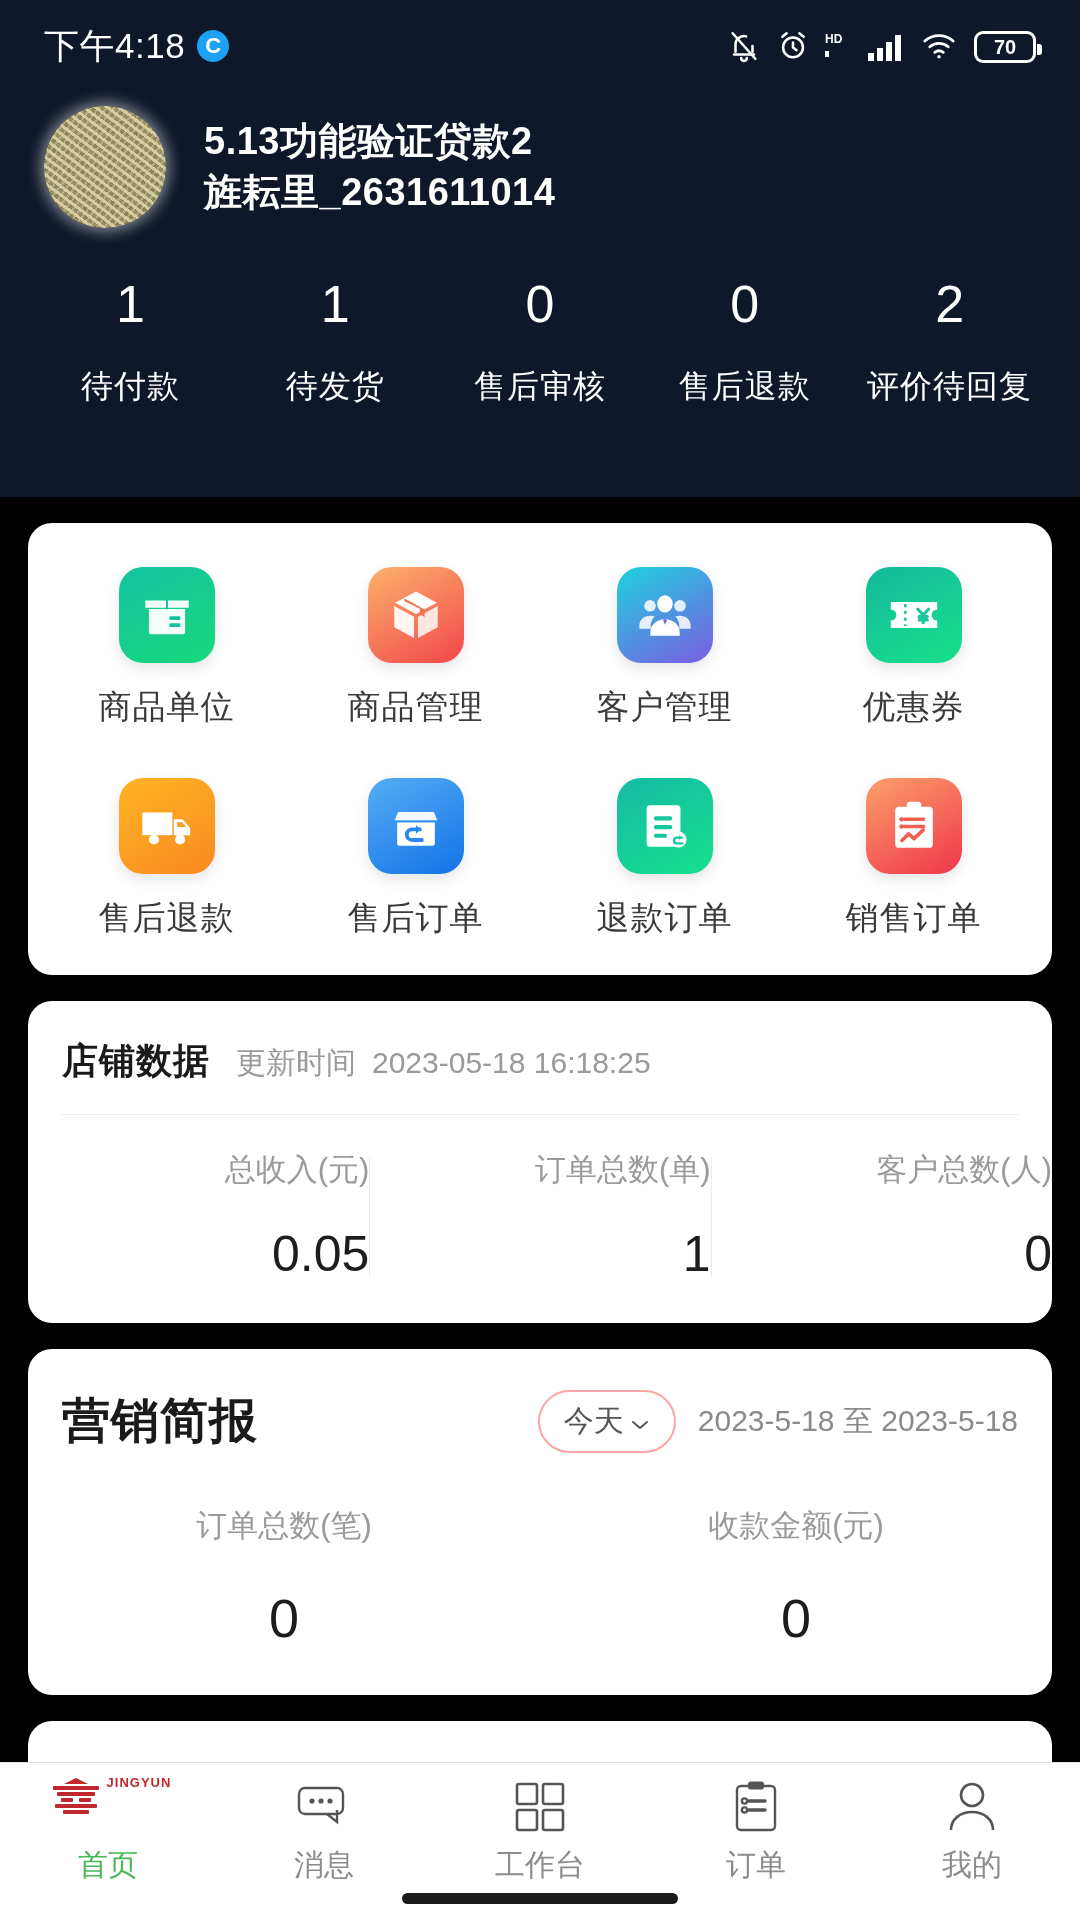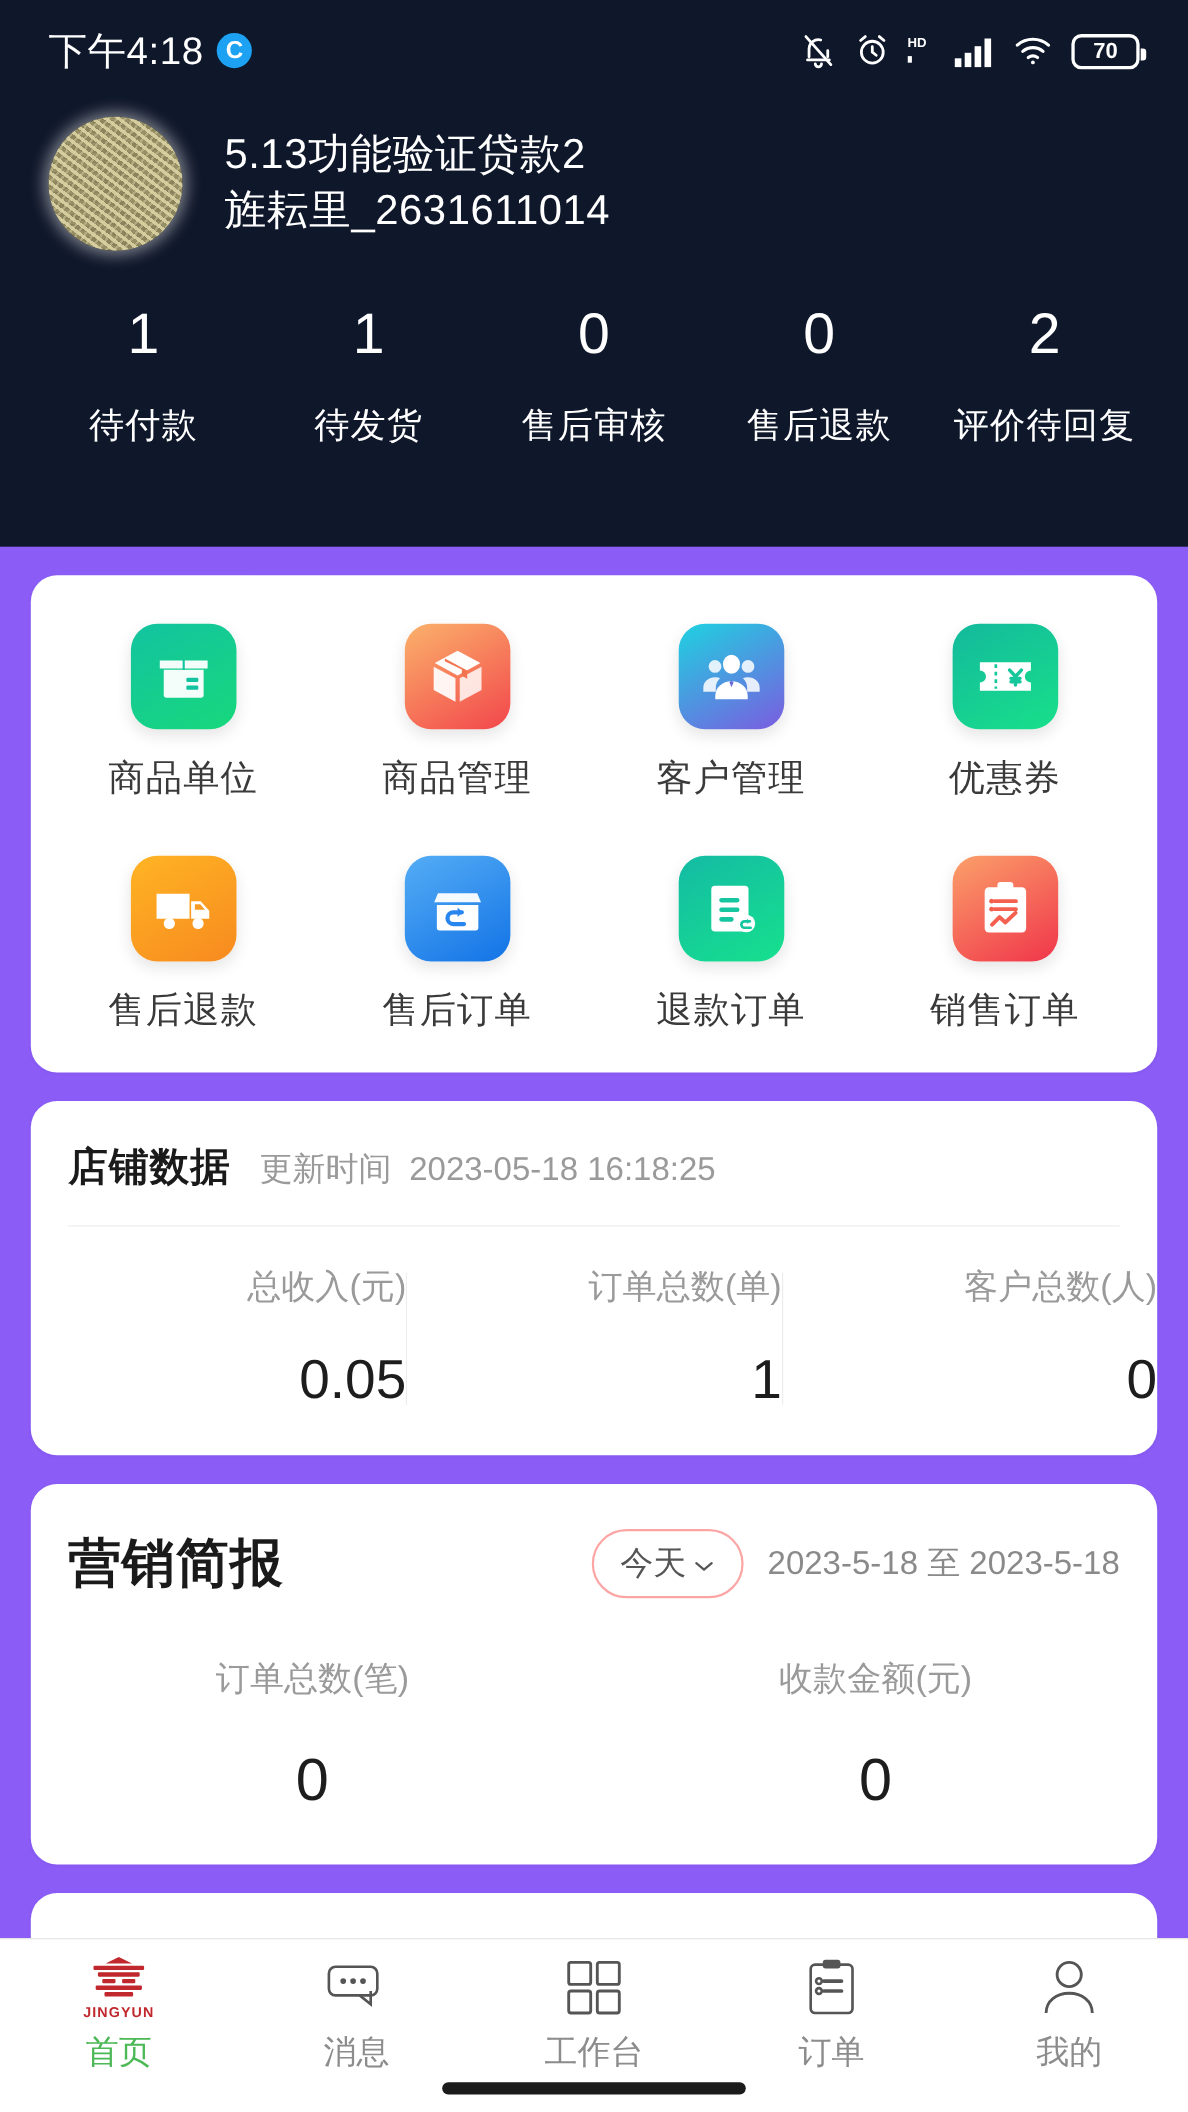"5.13功能验证贷款2" .shoprow { font-weight: none -> bold }
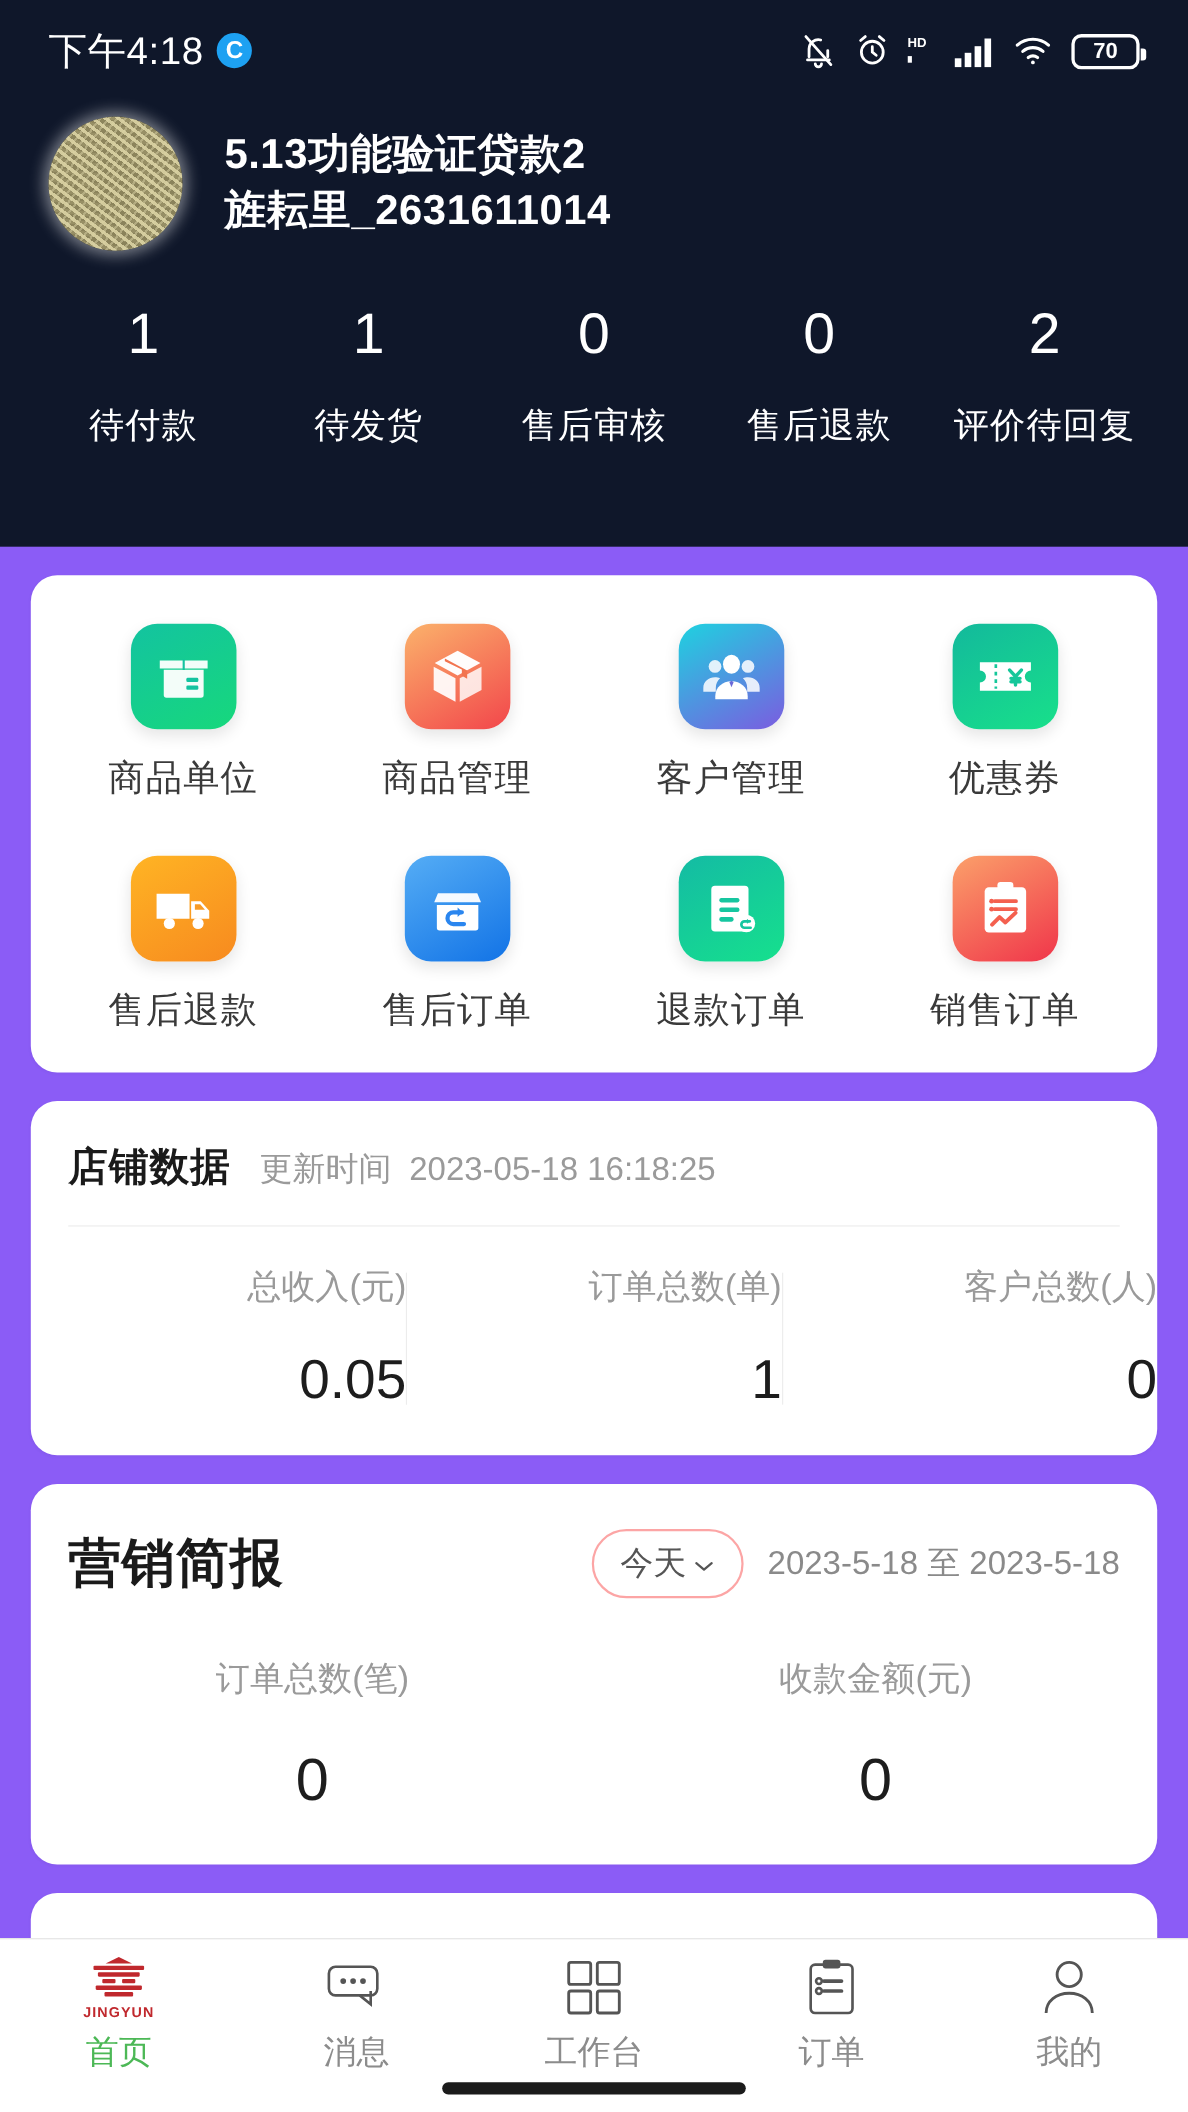"商品单位" .content { background: #8b5cf6 -> #000000 }
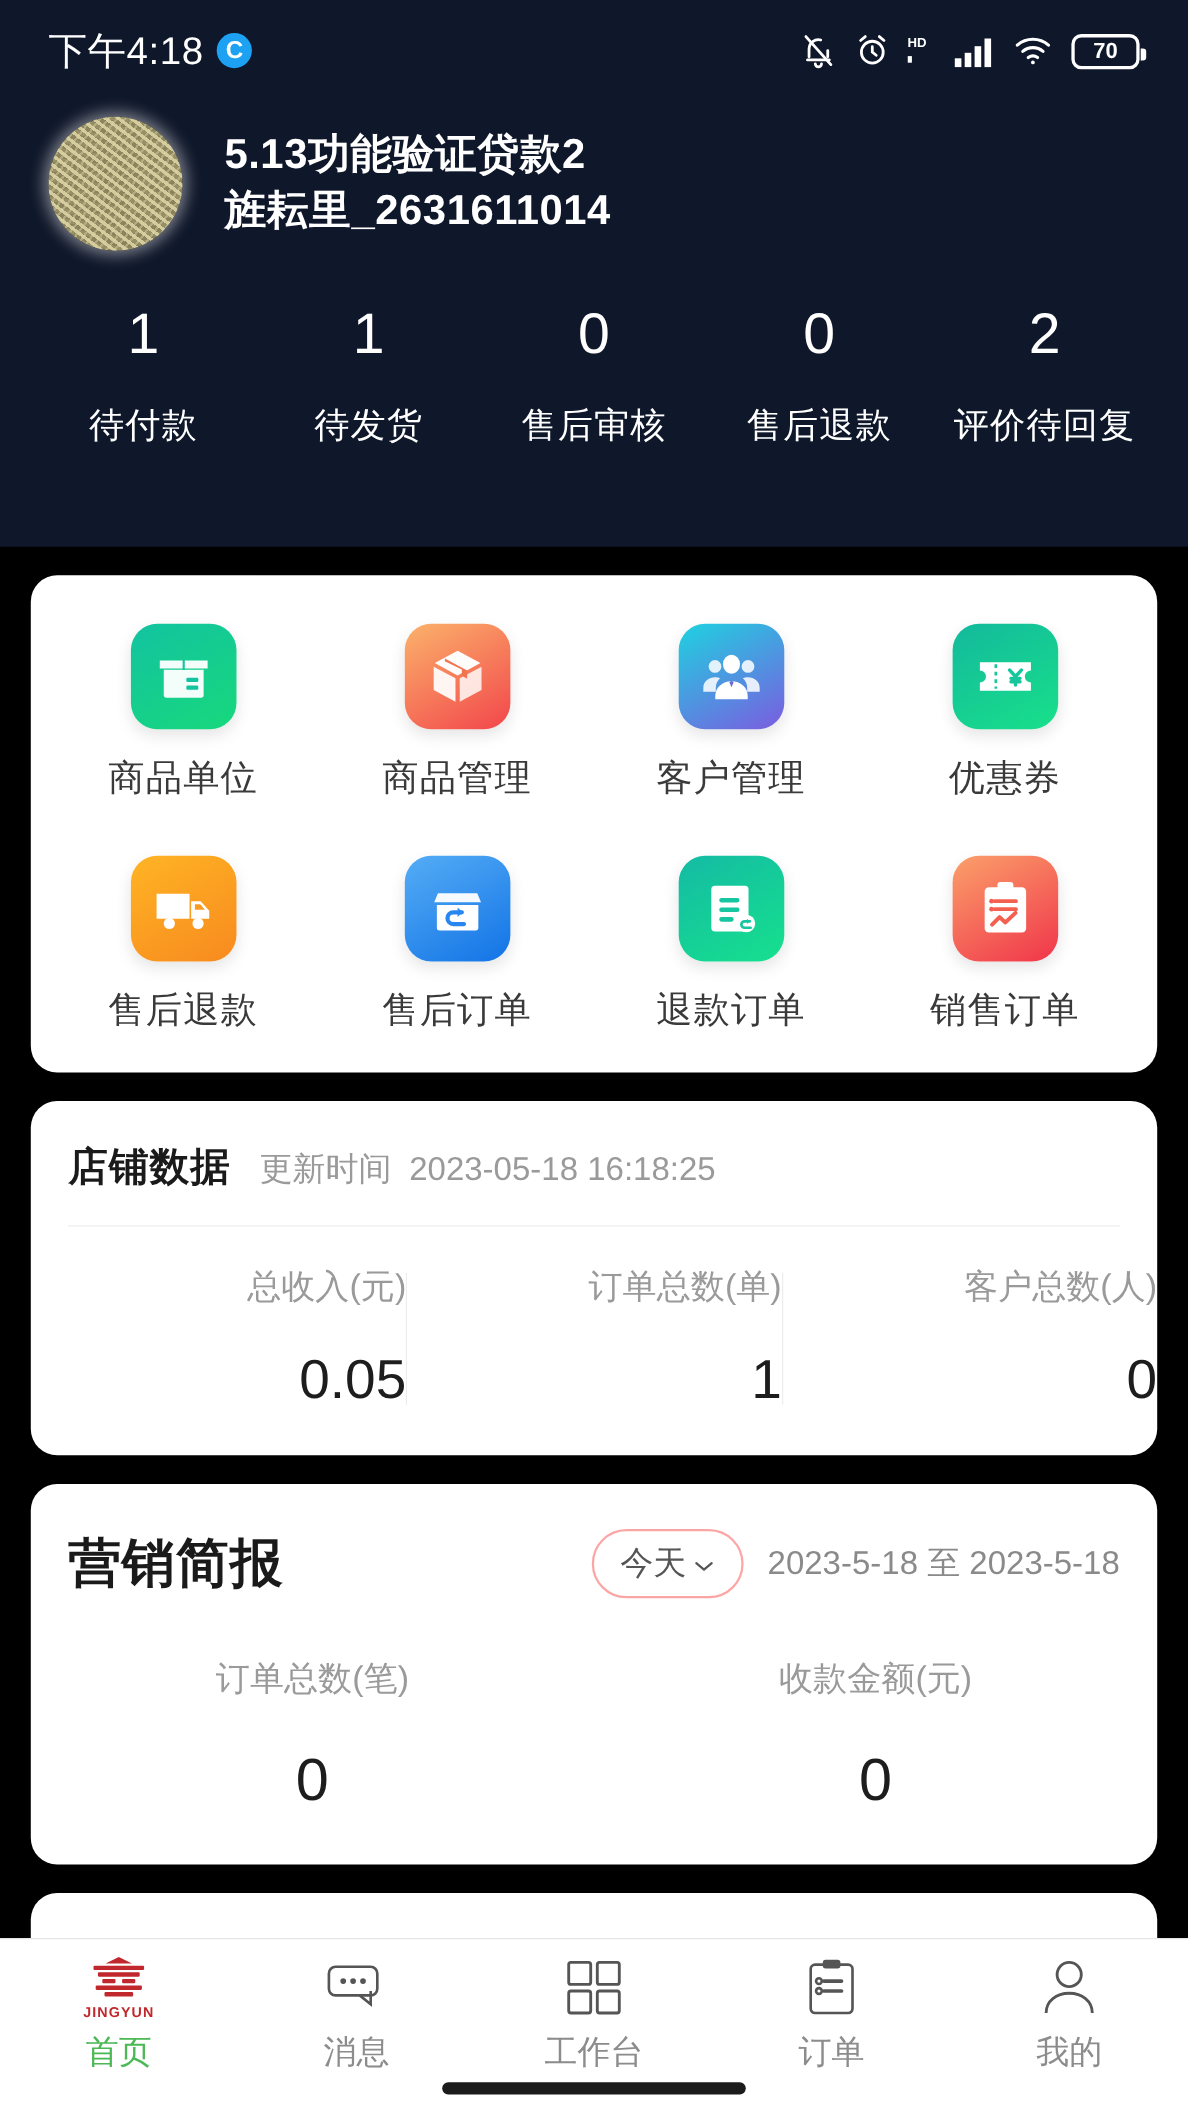"JINGYUN" .logo { align-items: center -> flex-start; flex-direction: column -> row }
